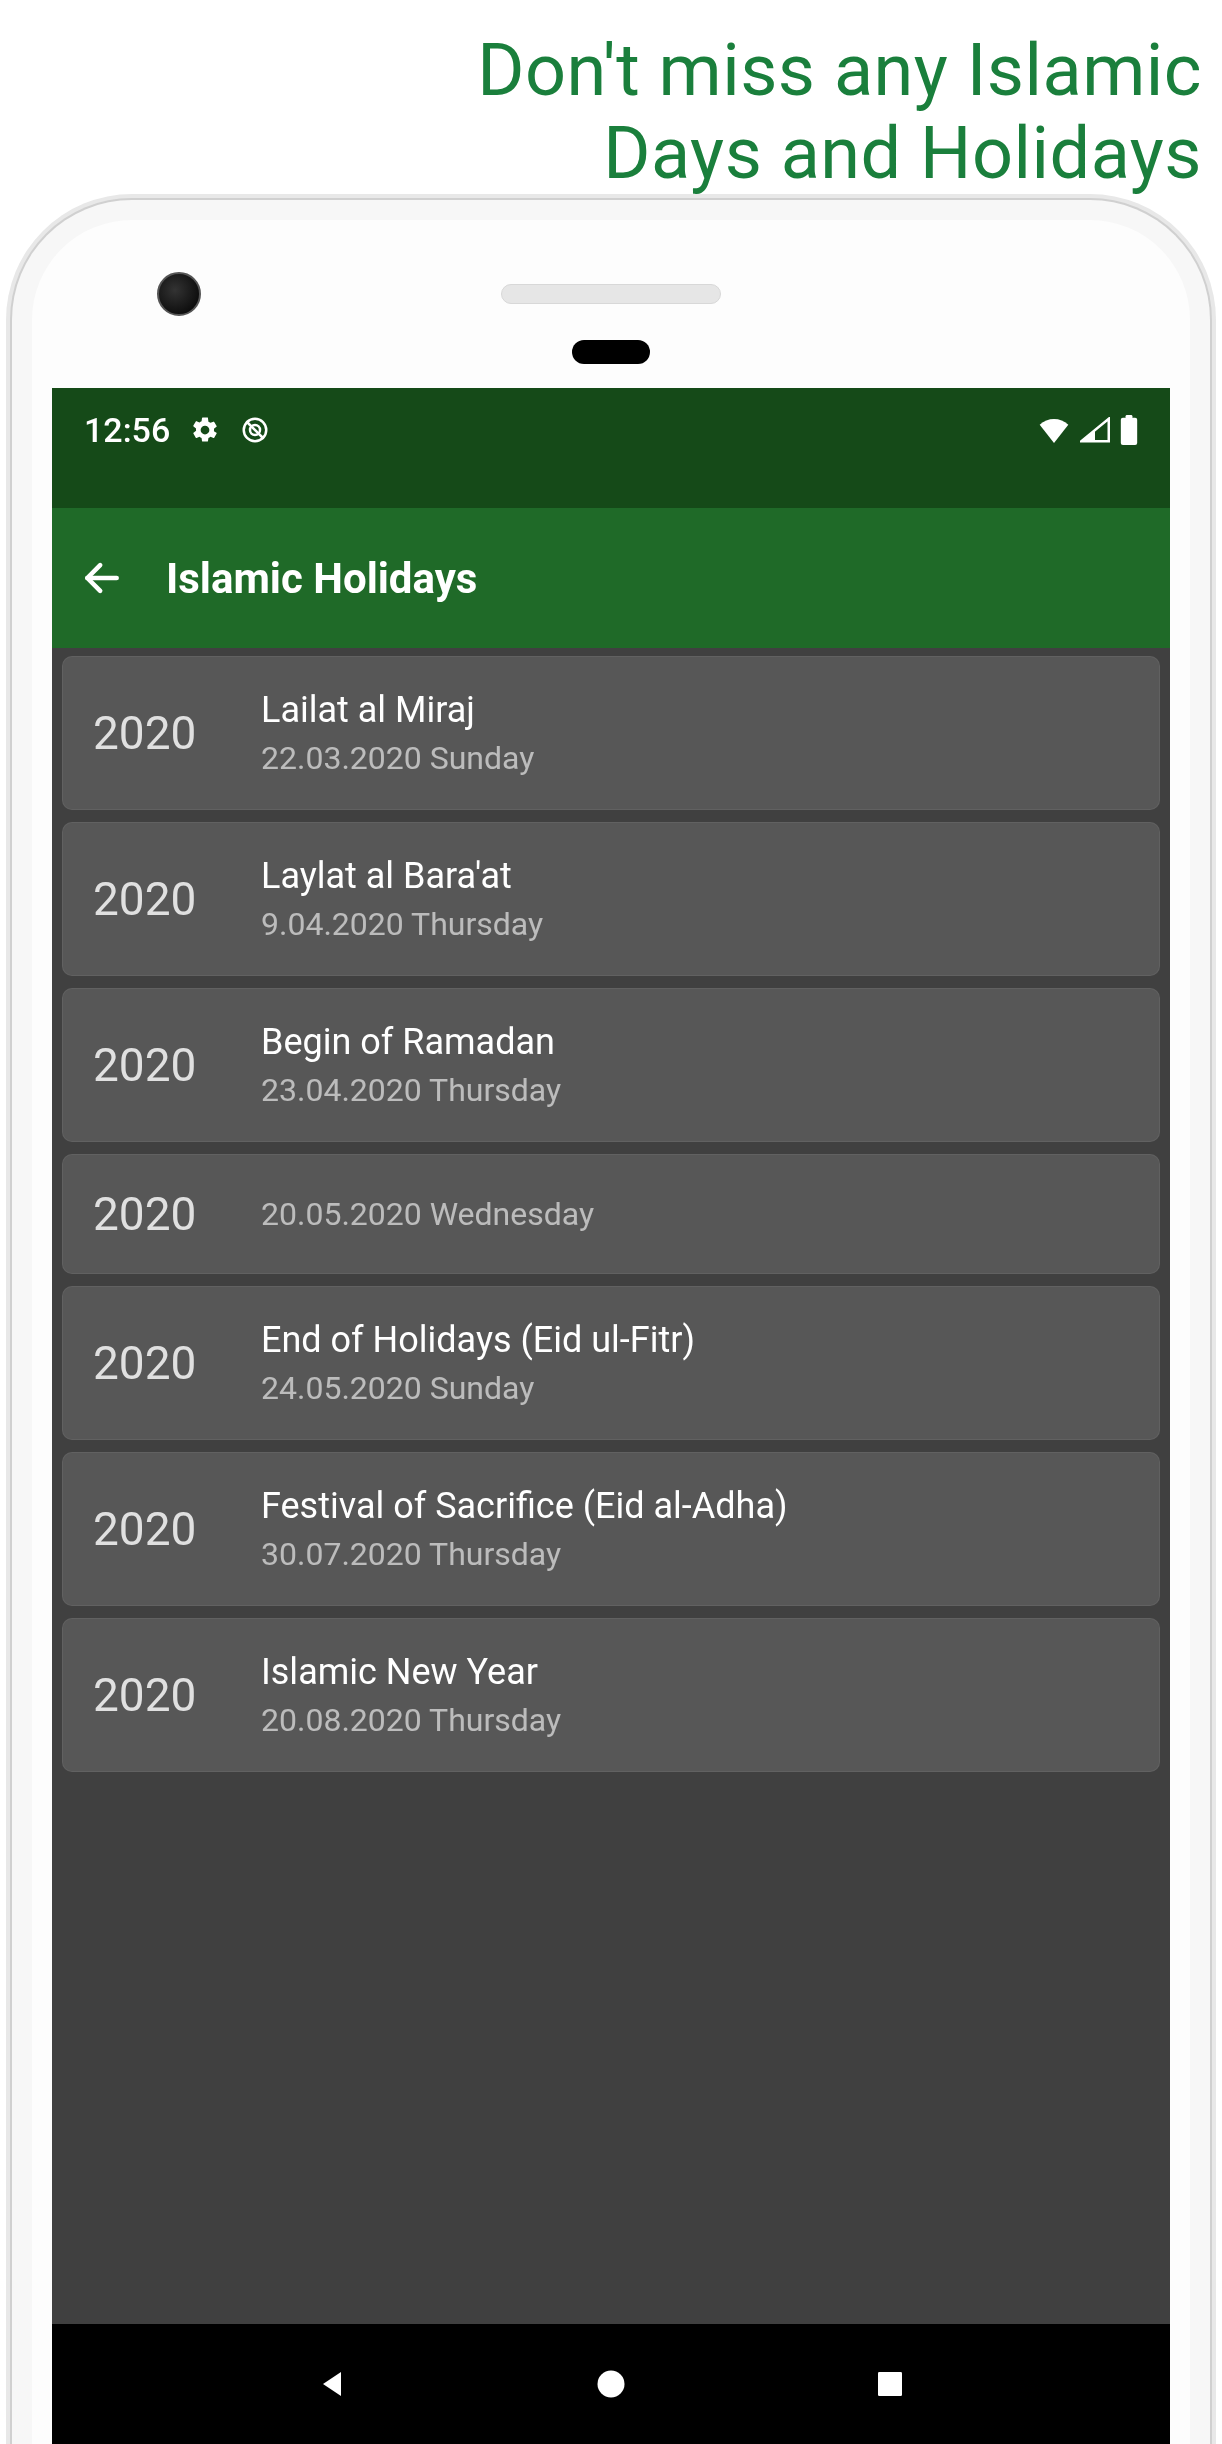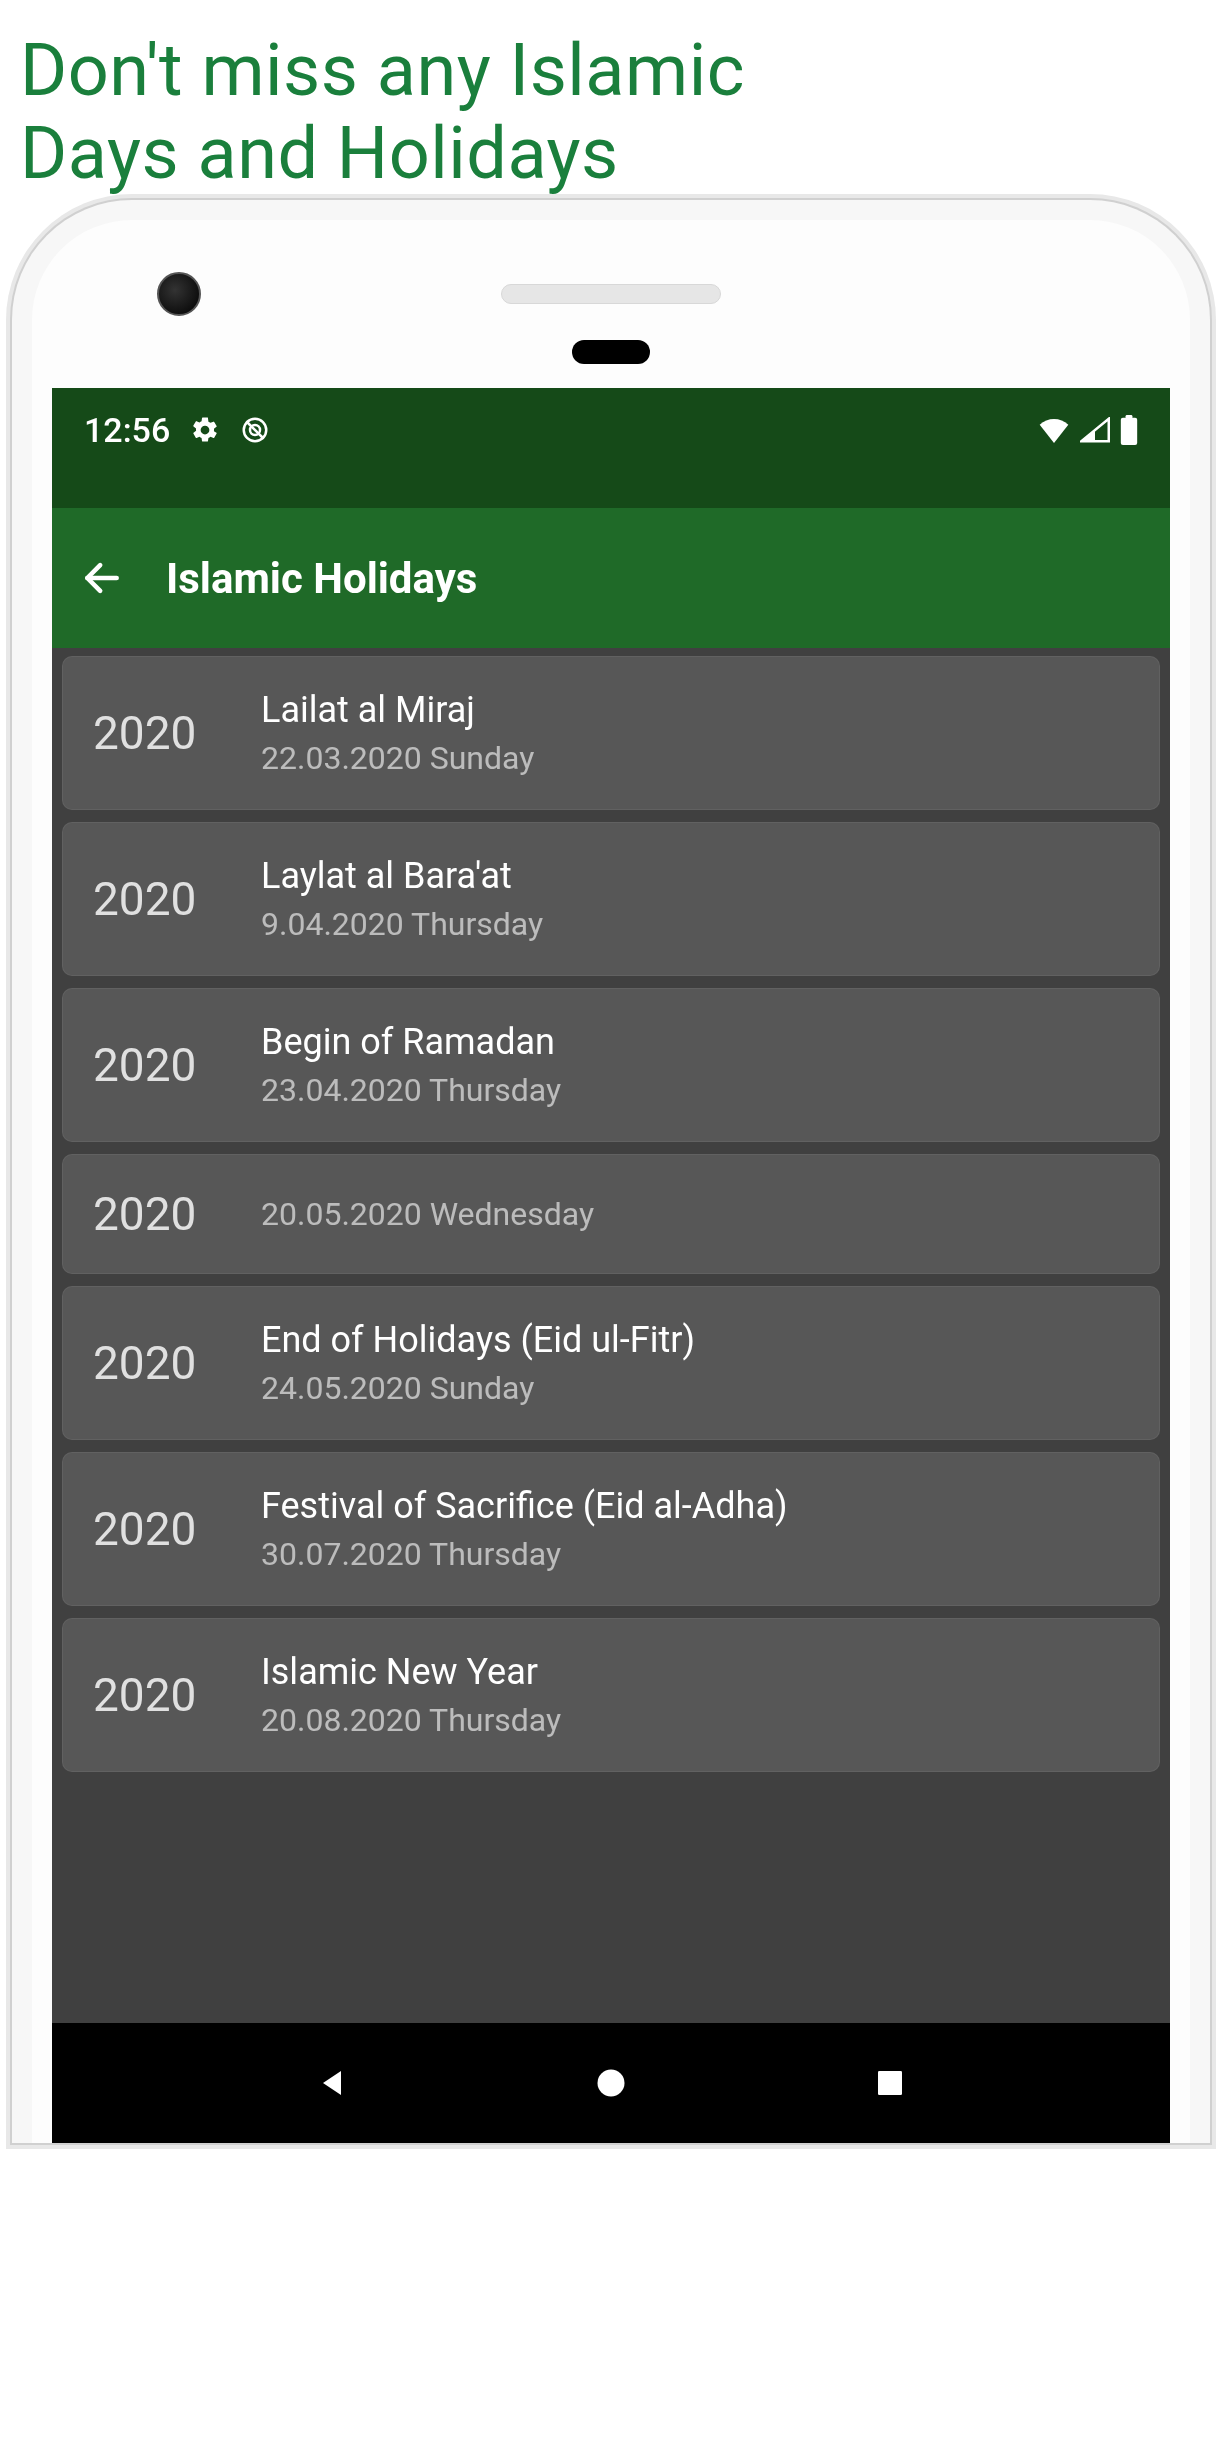"Don't miss any Islamic" .promo-title { text-align: left -> right }
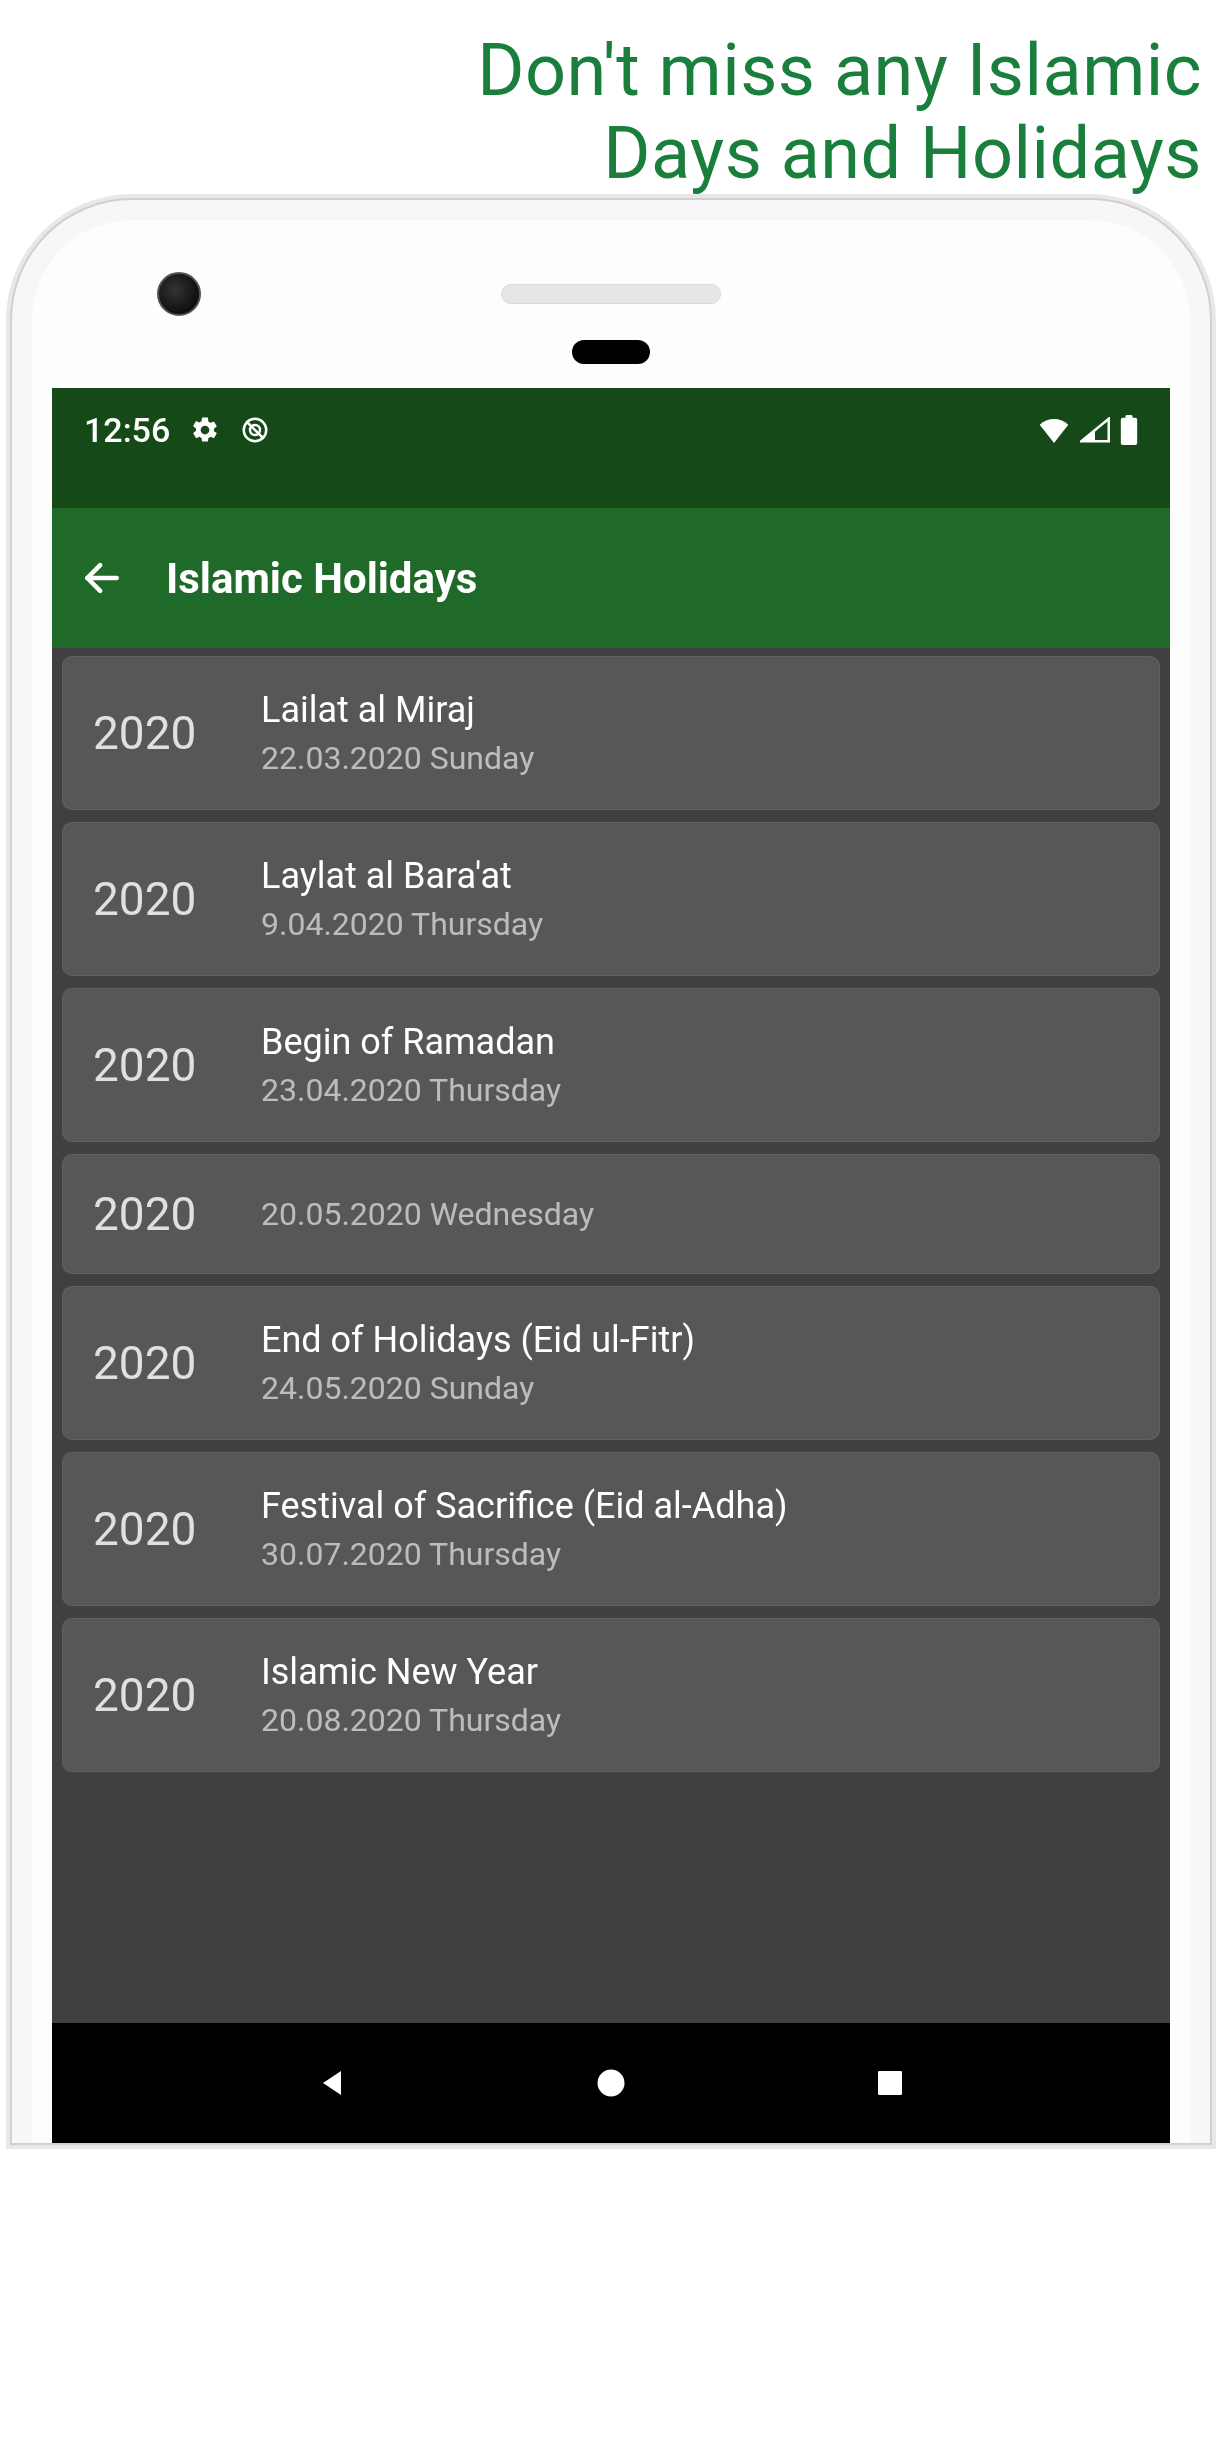"12:56" .phone-frame { height: 1943px -> 2244px }
